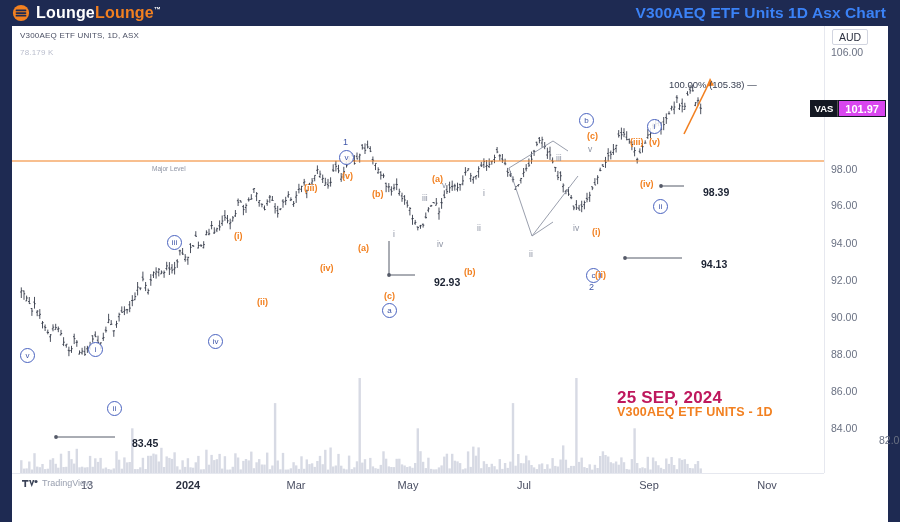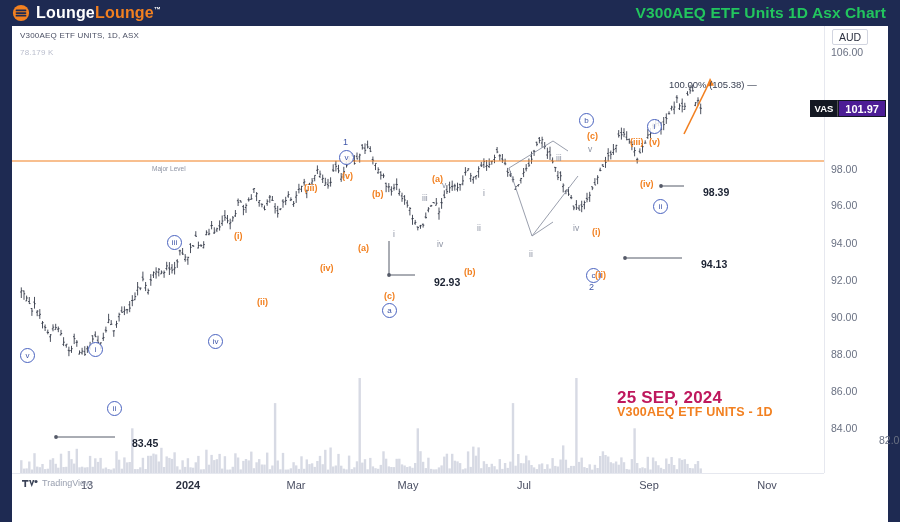"V300AEQ ETF Units 1D Asx" .hdr-title { color: #22c55e -> #3b82f6 }
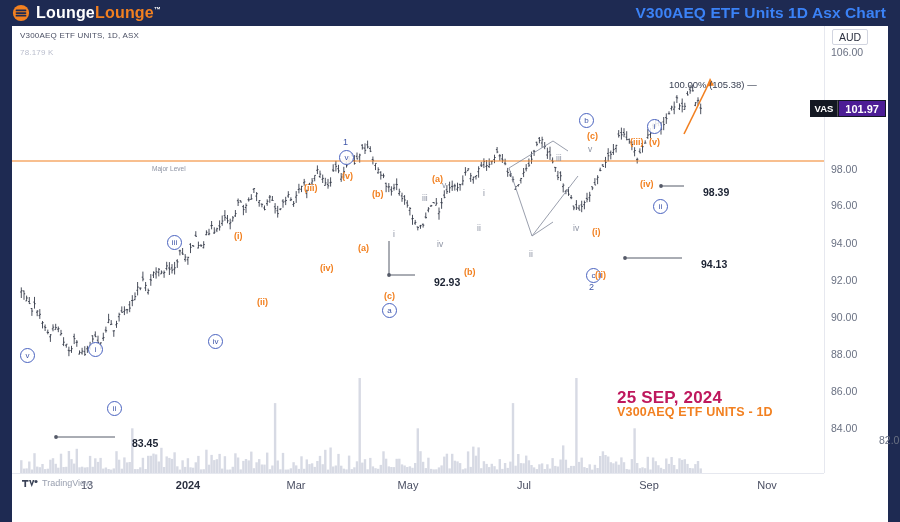"101.97" .last-badge .lb-px { background: #4c1d95 -> #d946ef }
